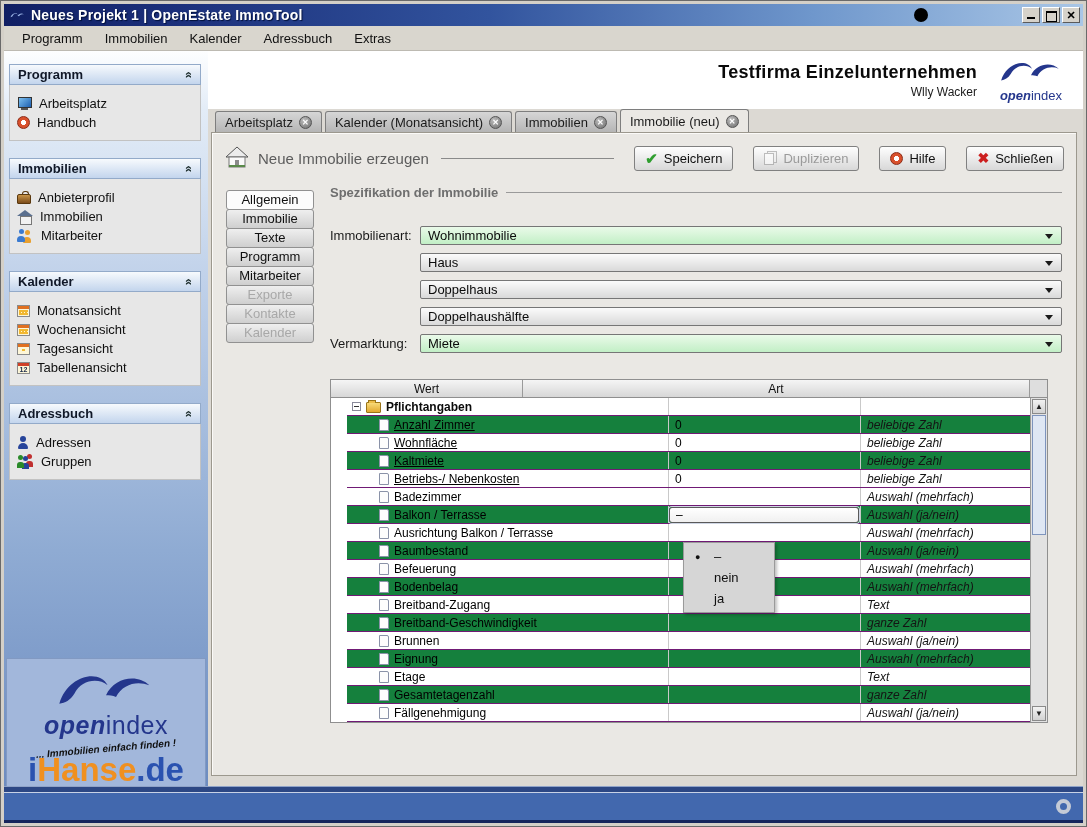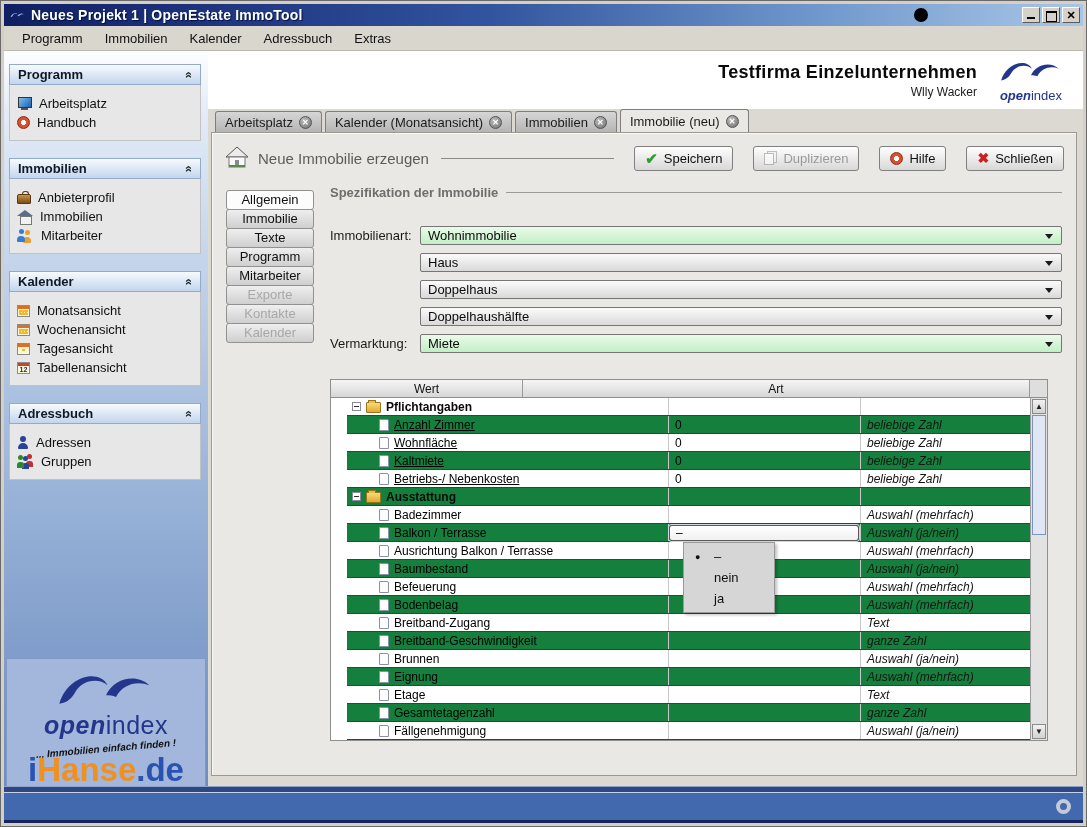"Ausstattung" div.t-row { html: <div> <div> <span></span> <span></span> <span>Ausstattung</span> </div> <div></div> <div></div> </div> -> none }
